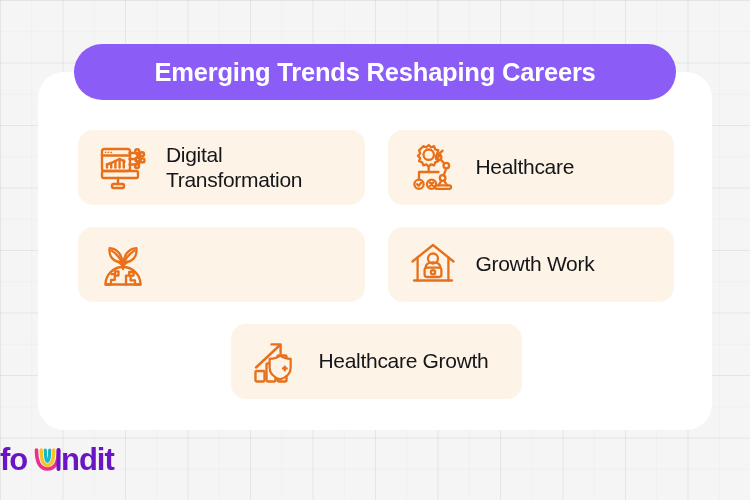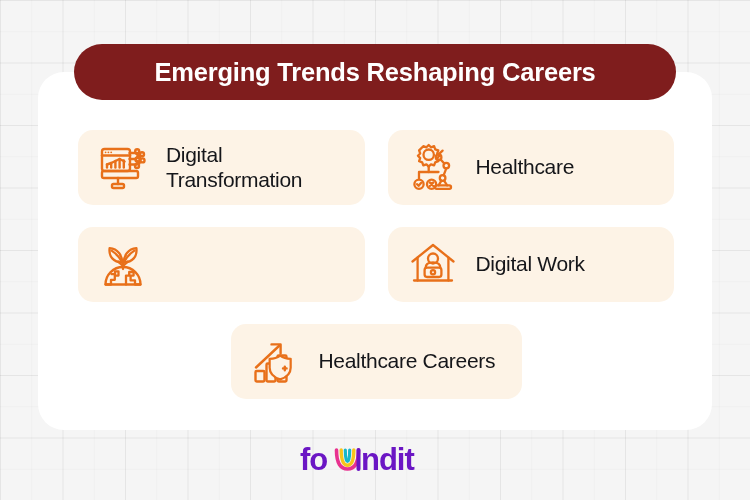"Emerging Trends Reshaping Careers" #title-banner { background: #7f1d1d -> #8b5cf6 }
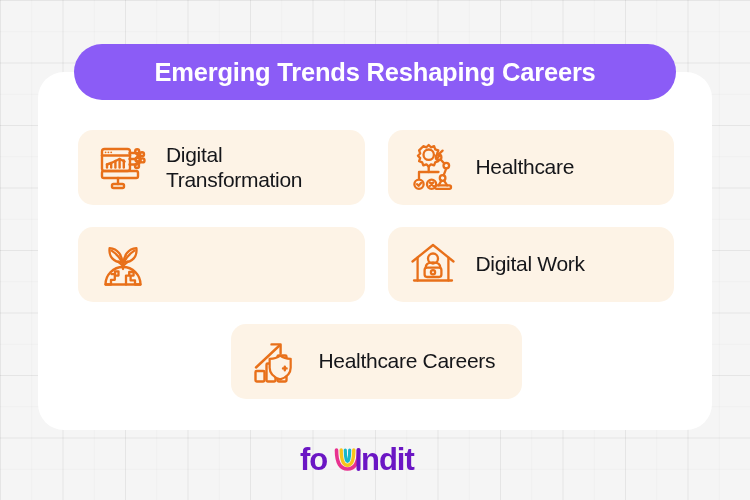"Digital Work" span.card-label { text: Digital -> Growth }
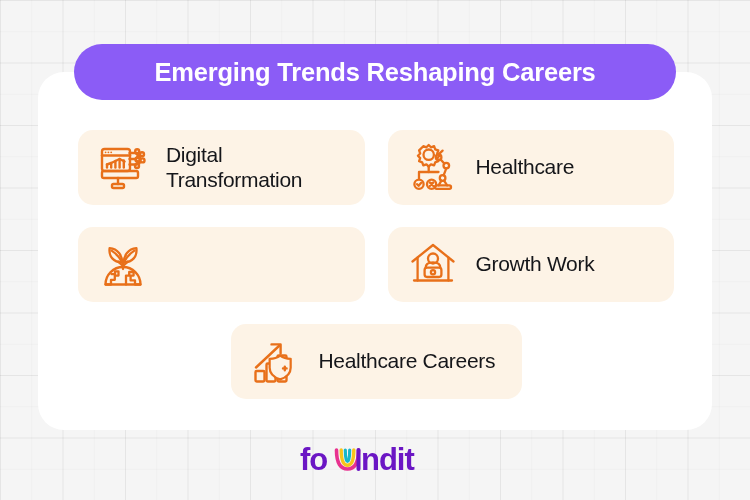"Healthcare Careers" span.card-label { text: Careers -> Growth }
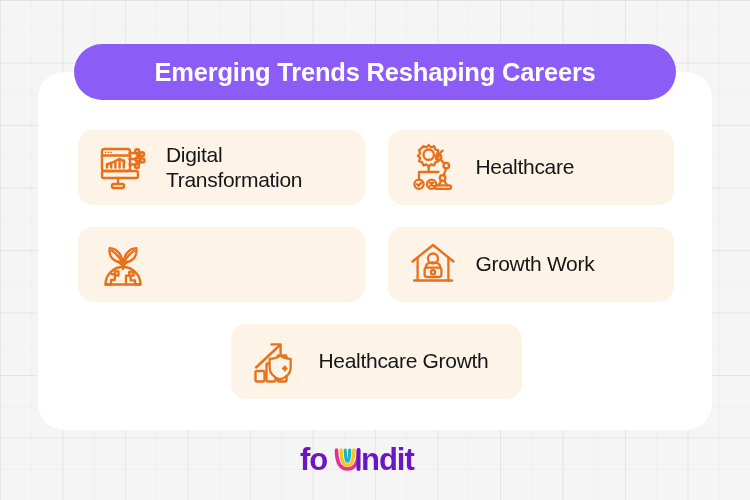"fo" #brand-logo { justify-content: center -> none }
